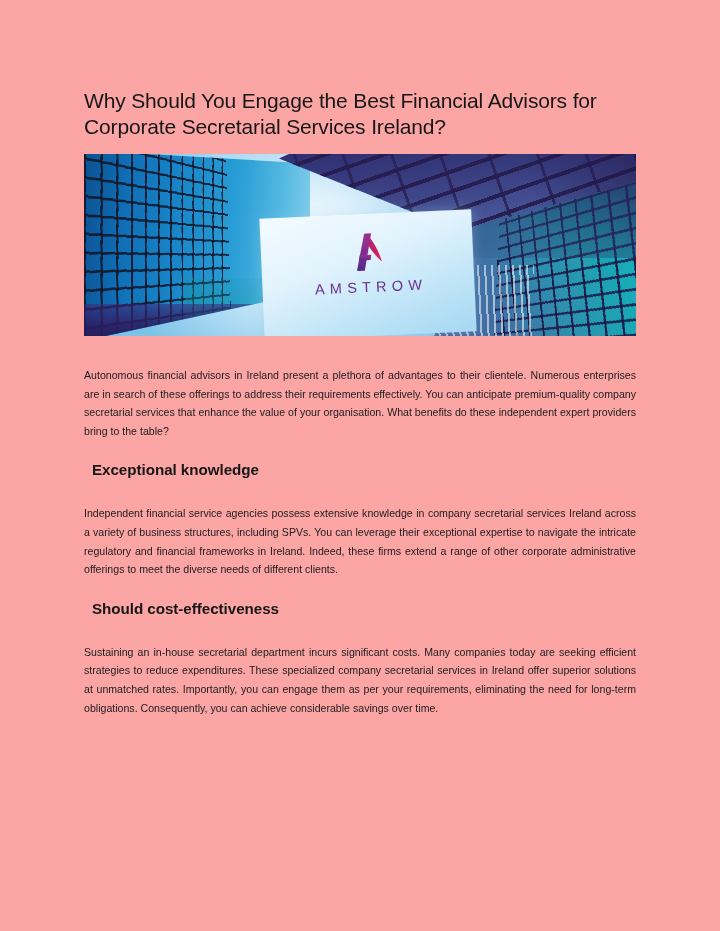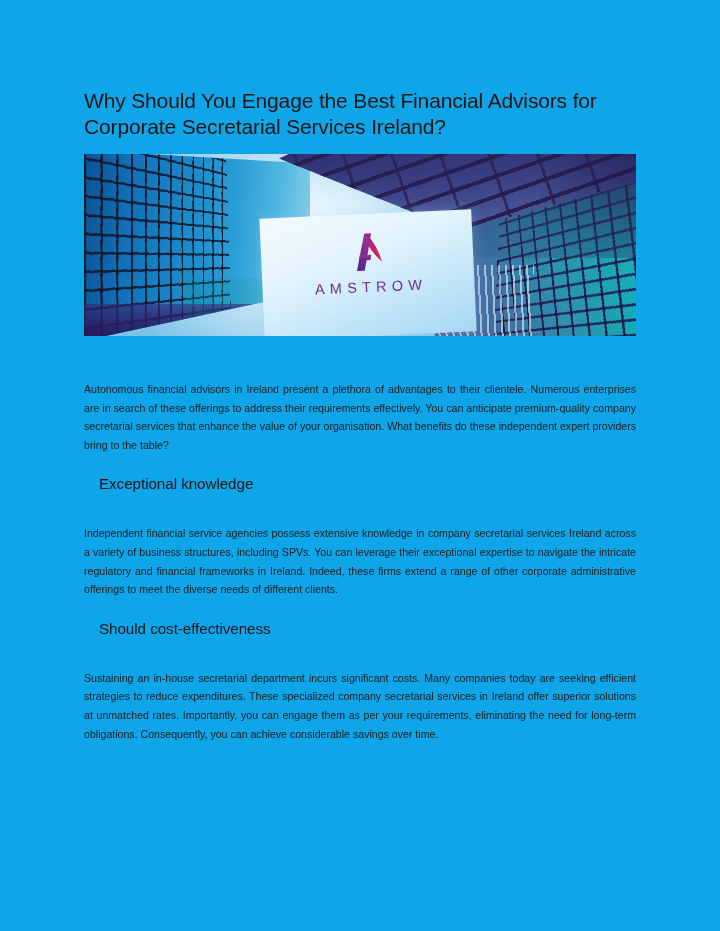"Why Should You Engage the" .page { background: #0ea5e9 -> #fca5a5 }
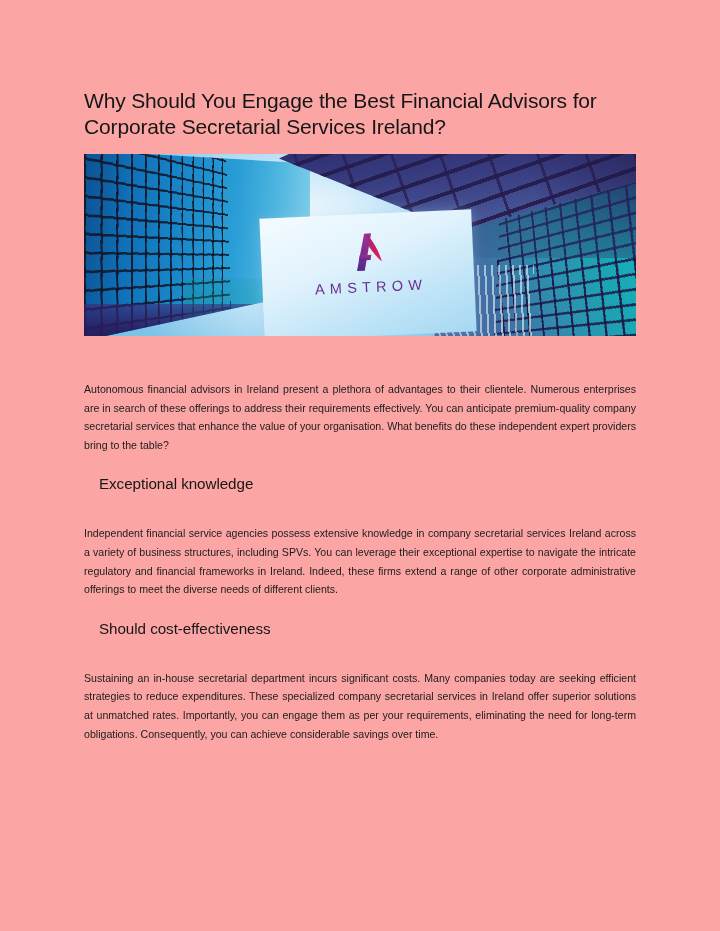"Autonomous financial advisors in Ireland" .para-first { margin-top: 44px -> 30px }
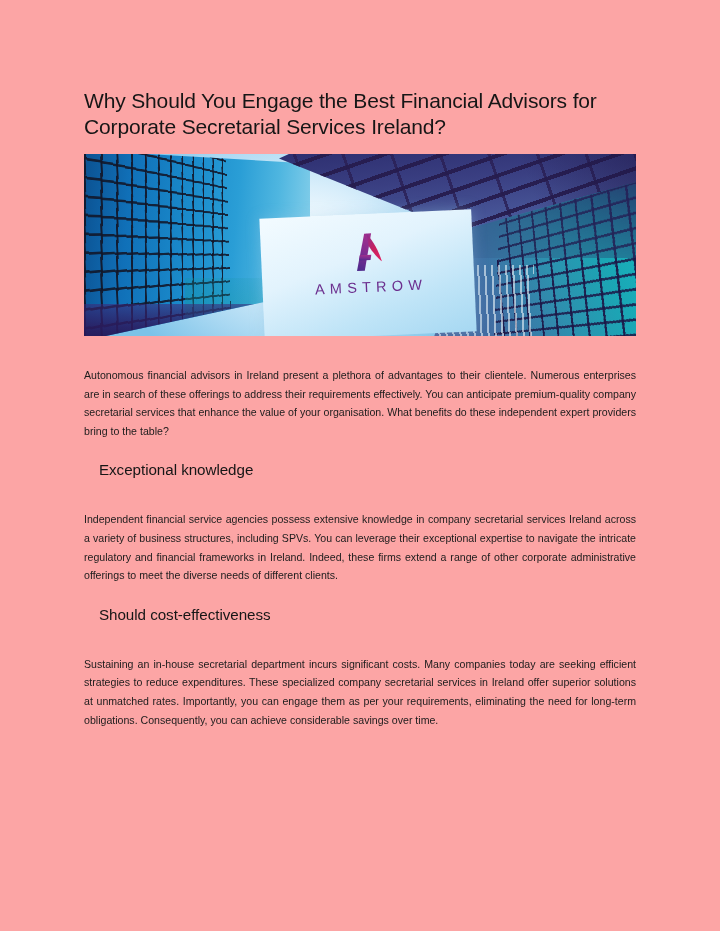"Exceptional knowledge" .section-head { font-weight: 400 -> 700; margin: 20px 0 0 15px -> 20px 0 0 8px }
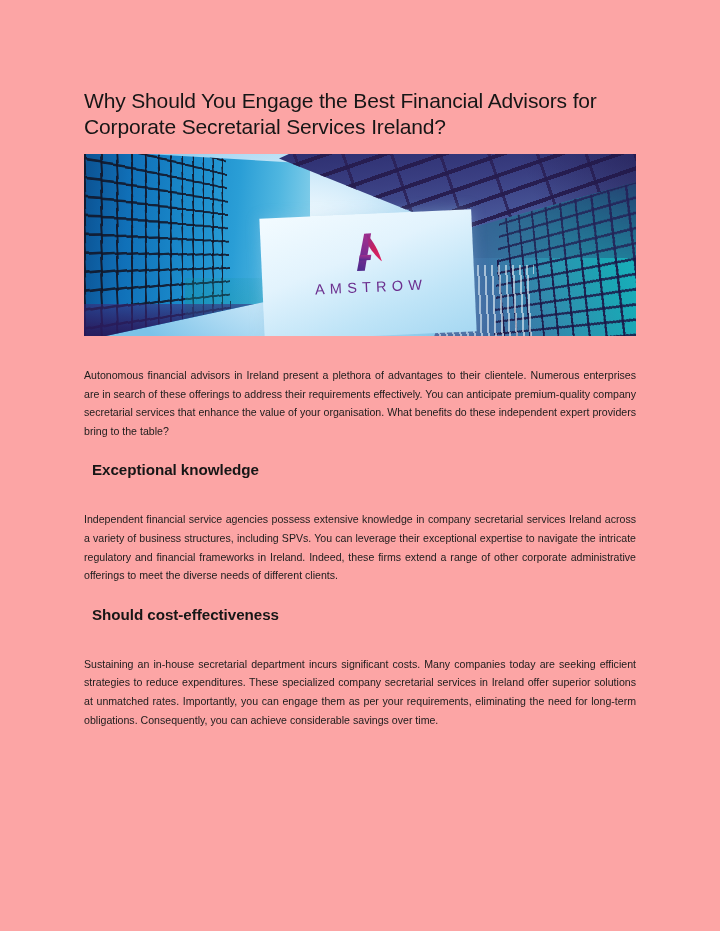"Independent financial service agencies" .para-after-head { margin-top: 30px -> 24px }
